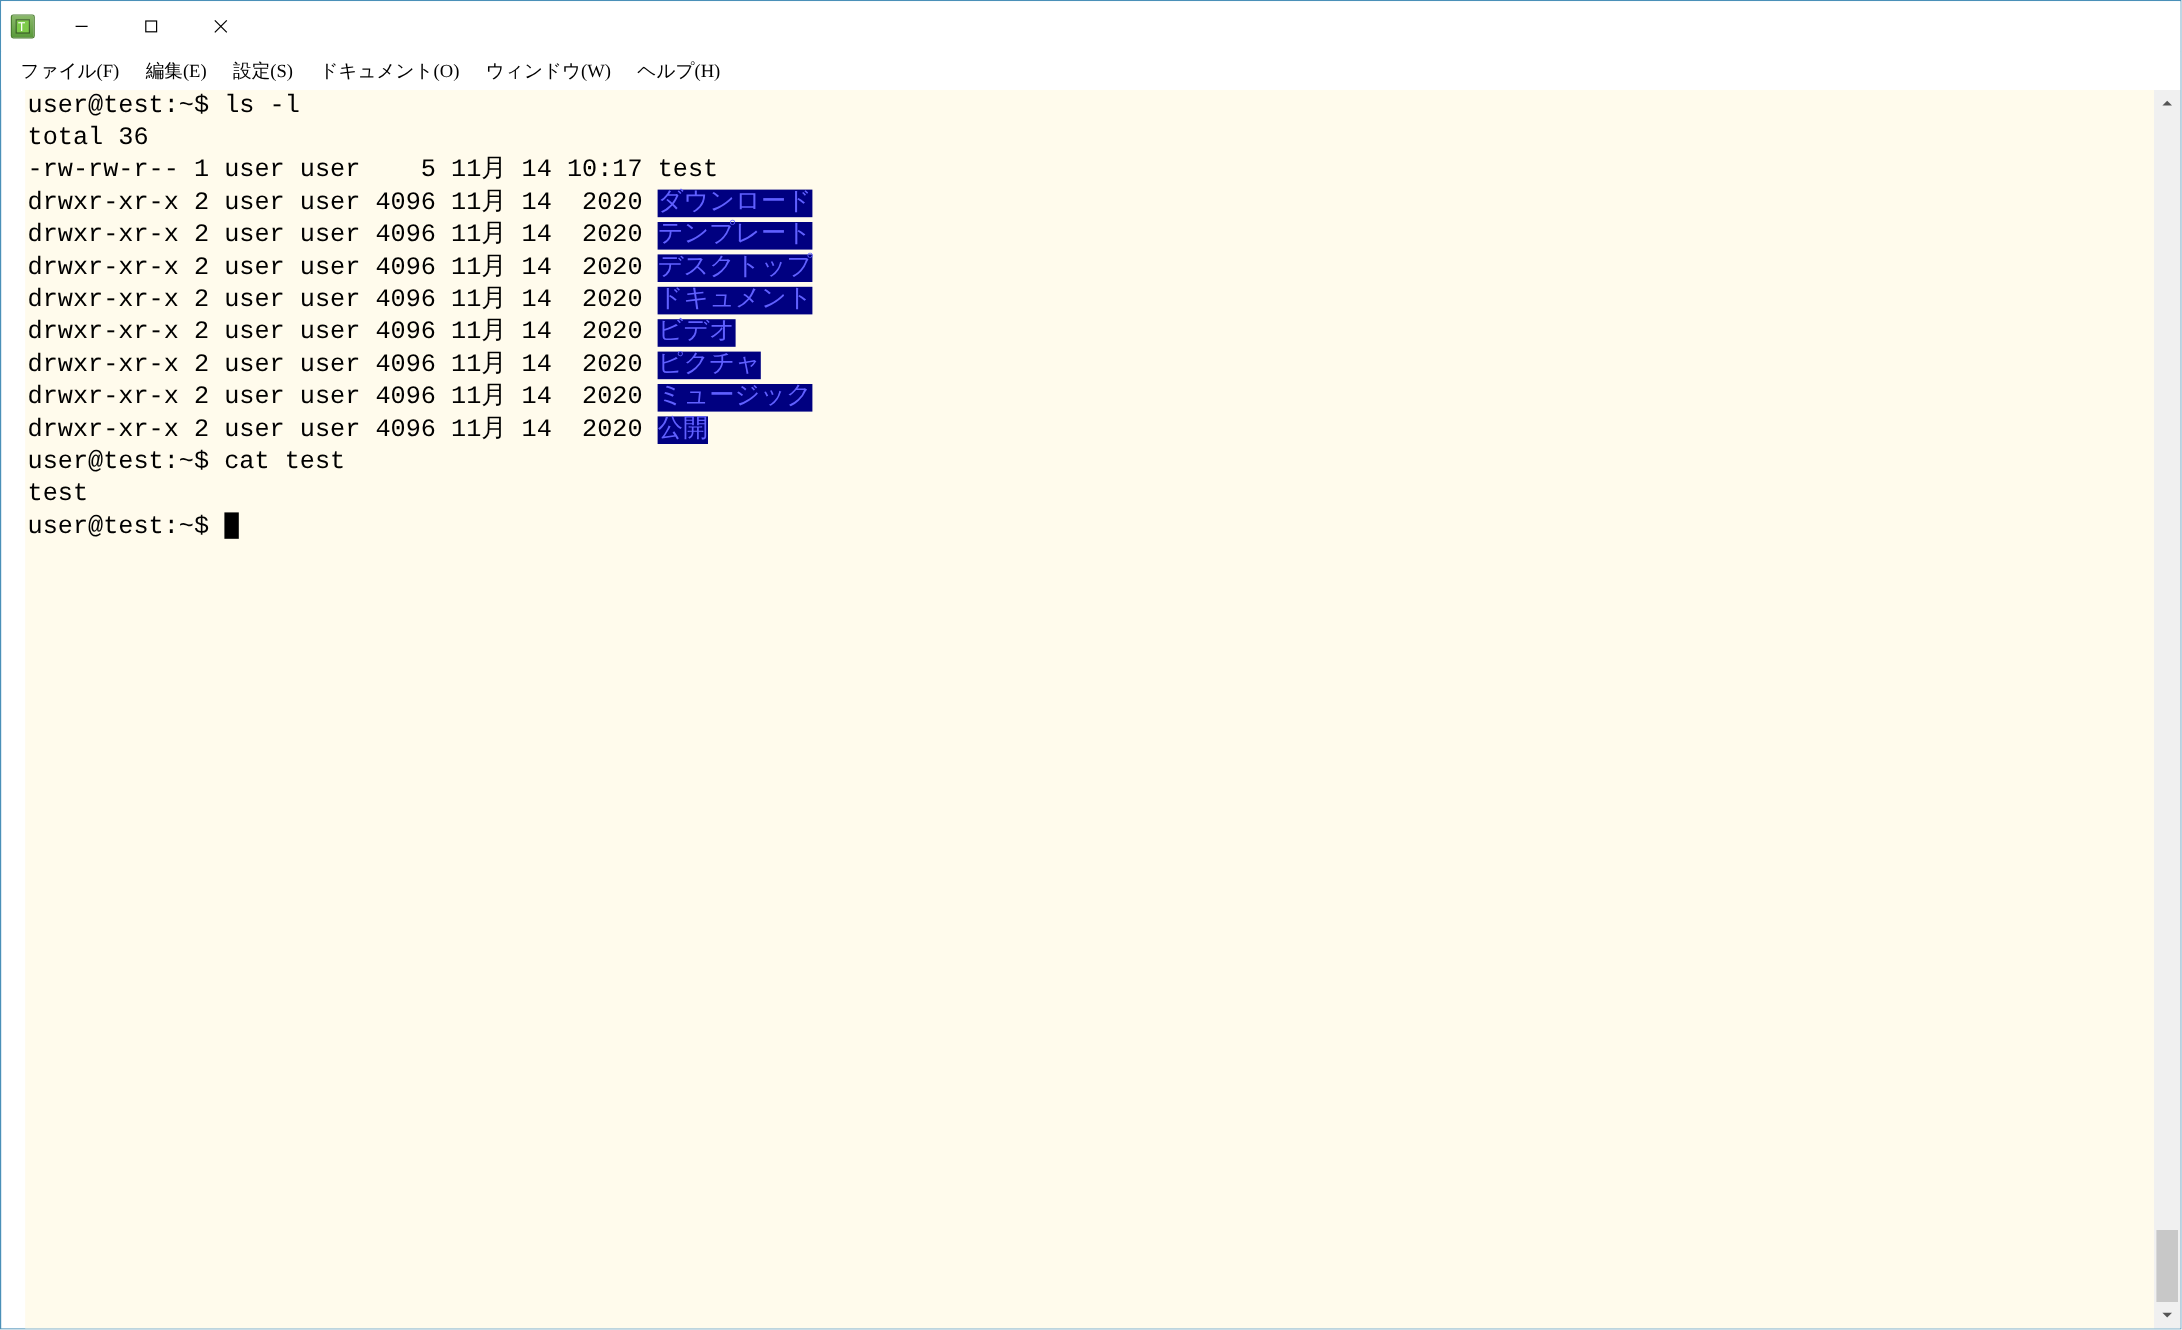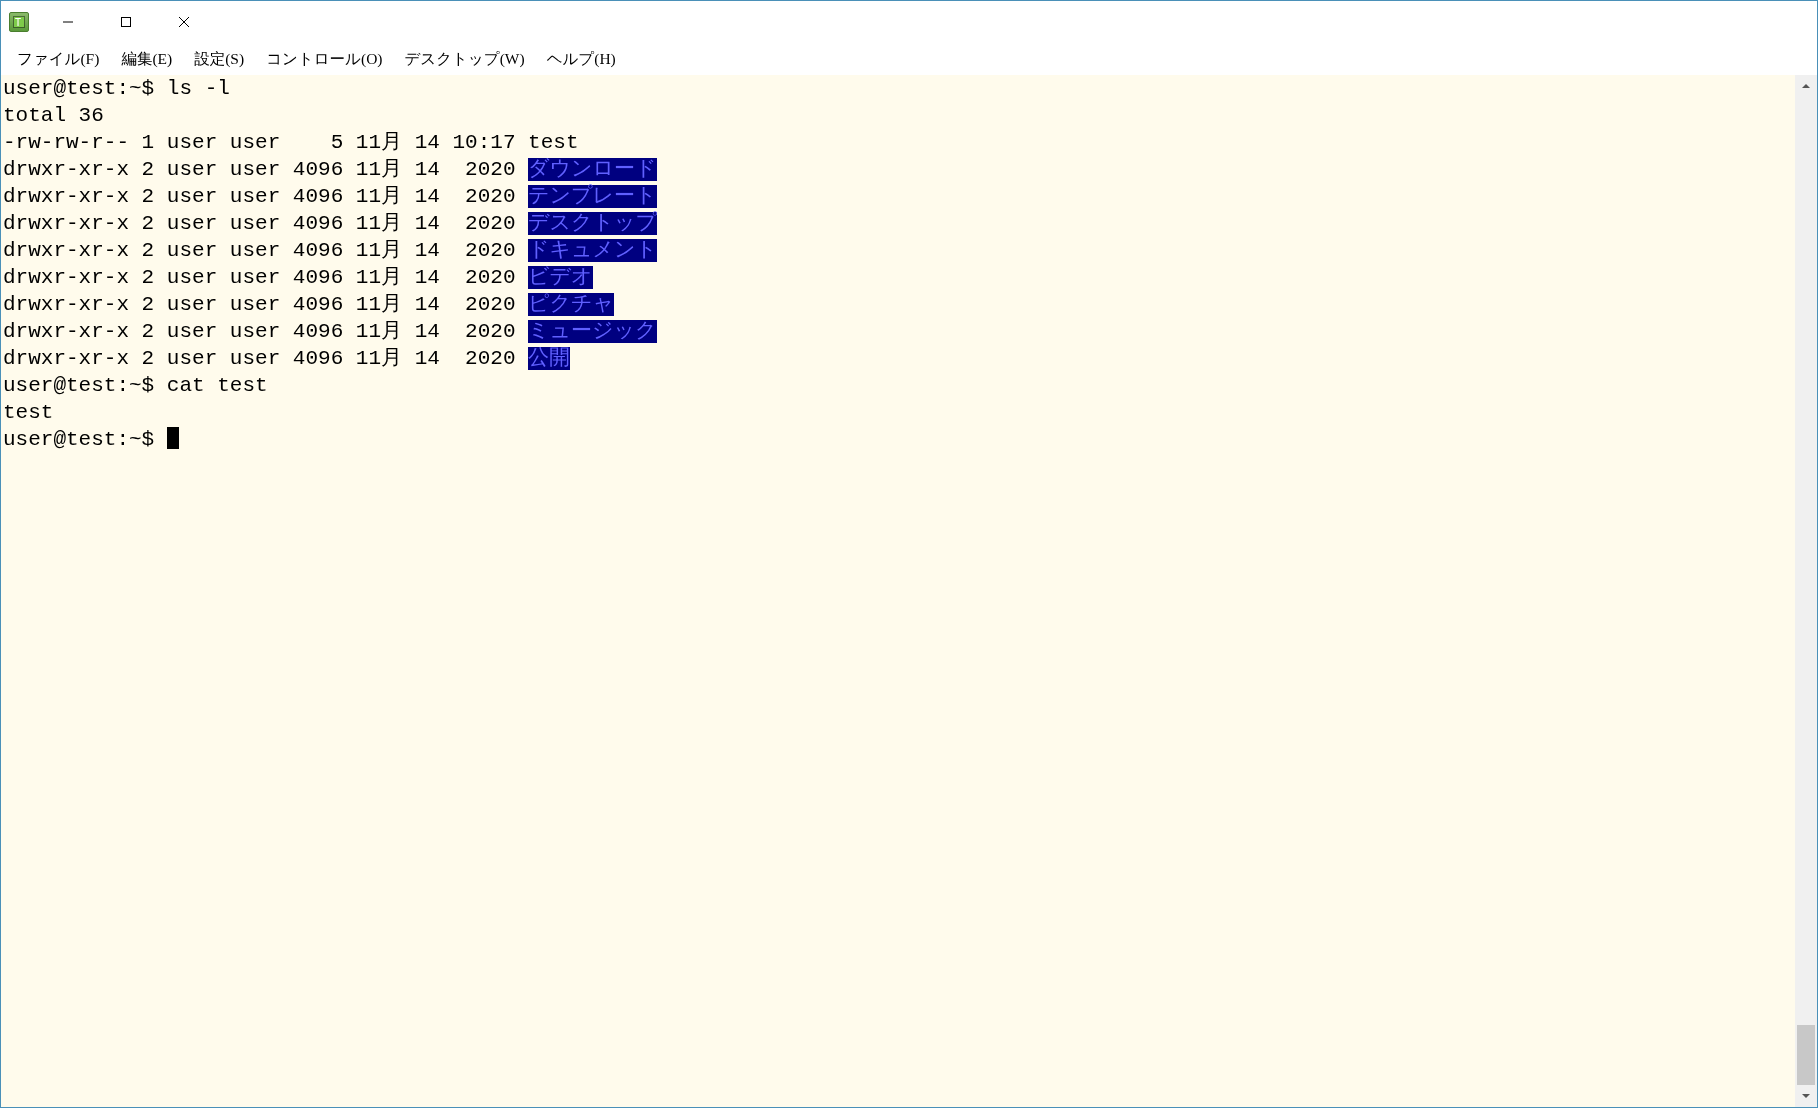"コントロール(O)" span.menu-item { text: コントロール -> ドキュメント }
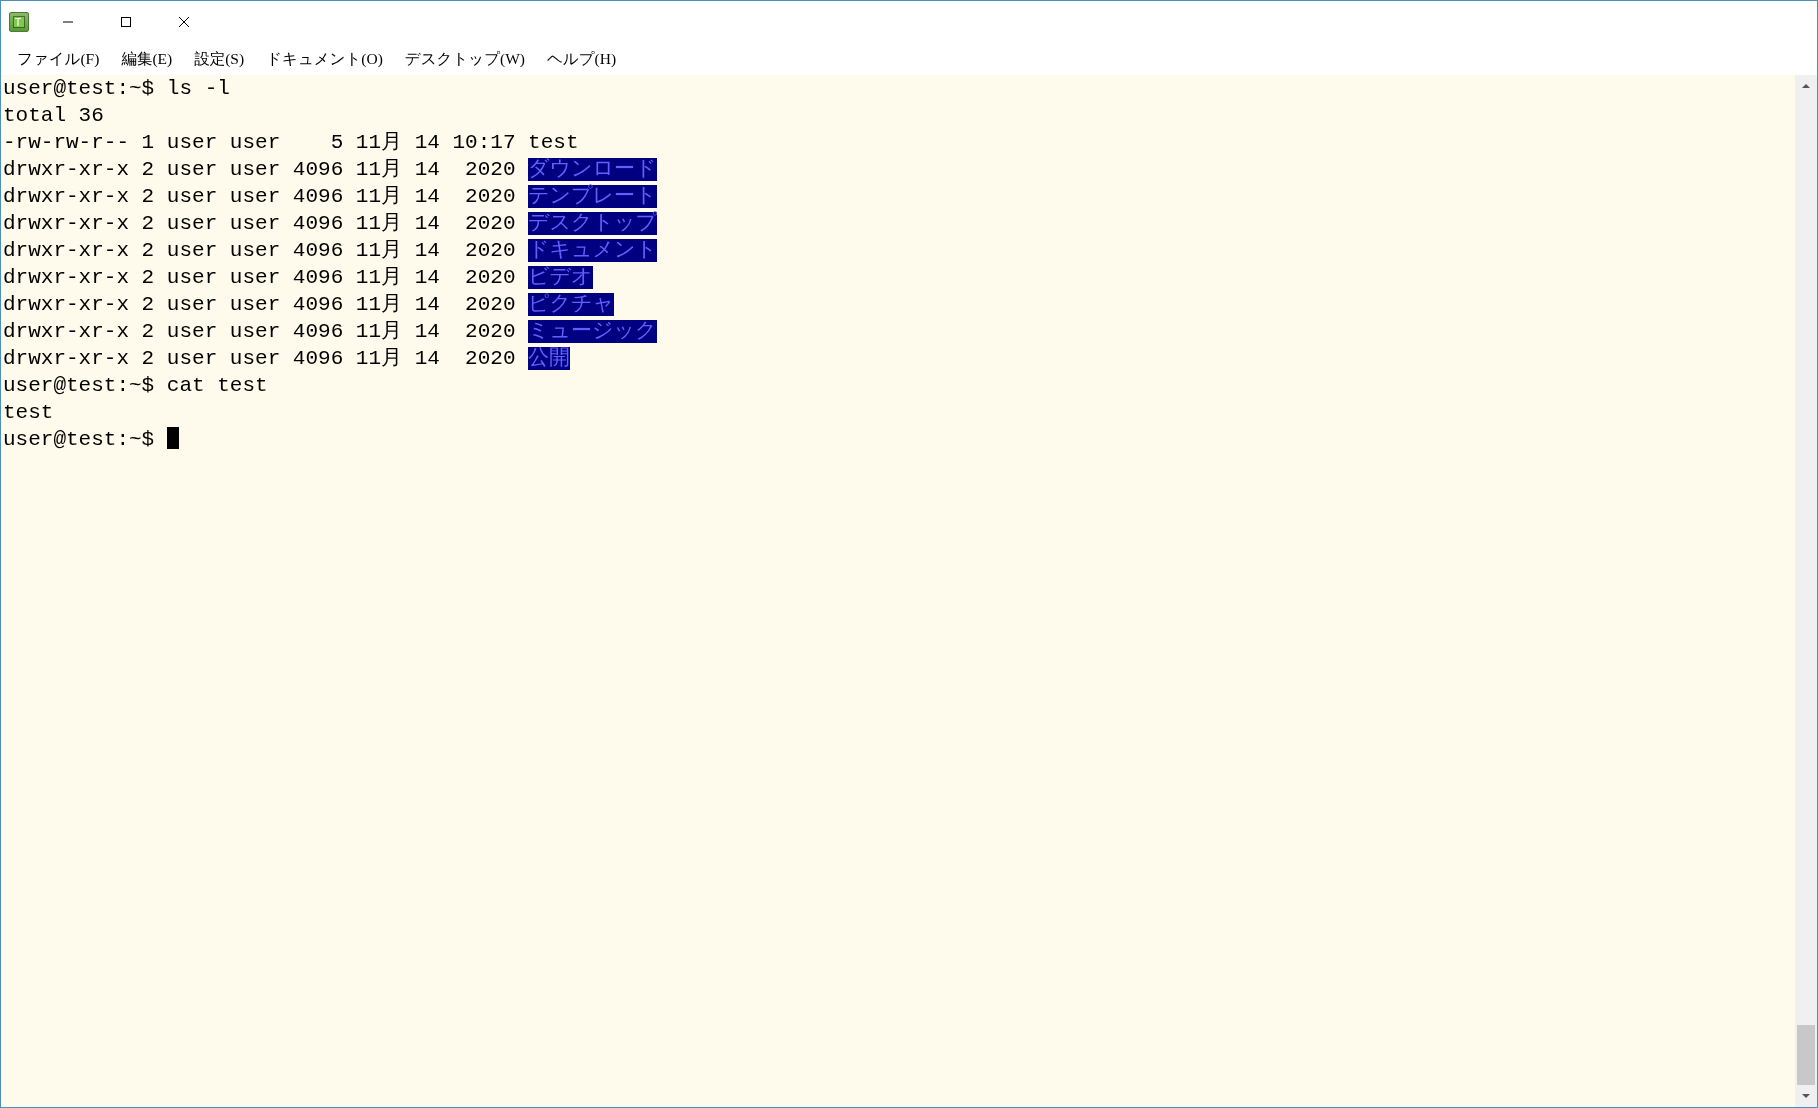"デスクトップ(W)" span.menu-item { text: デスクトップ -> ウィンドウ }
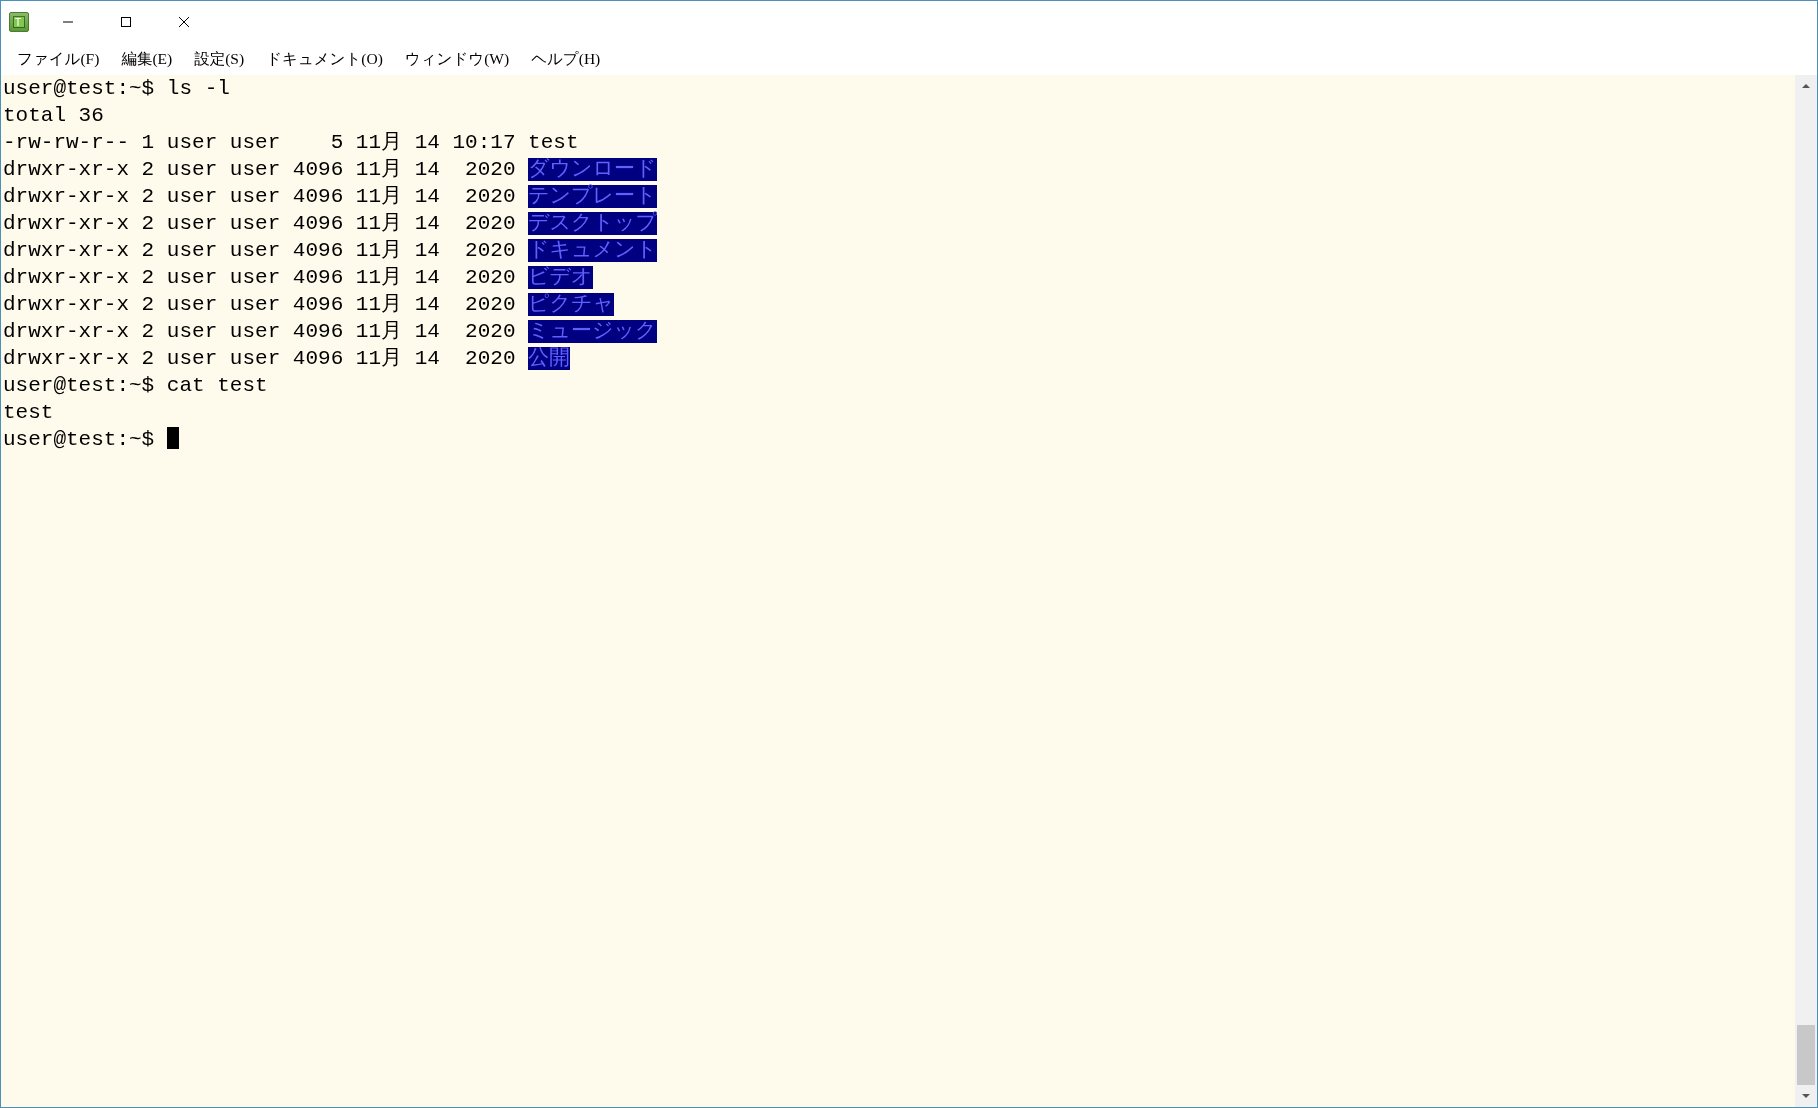"user@test:~$ ls -l" .terminal-wrap { margin-left: none -> 20px }
